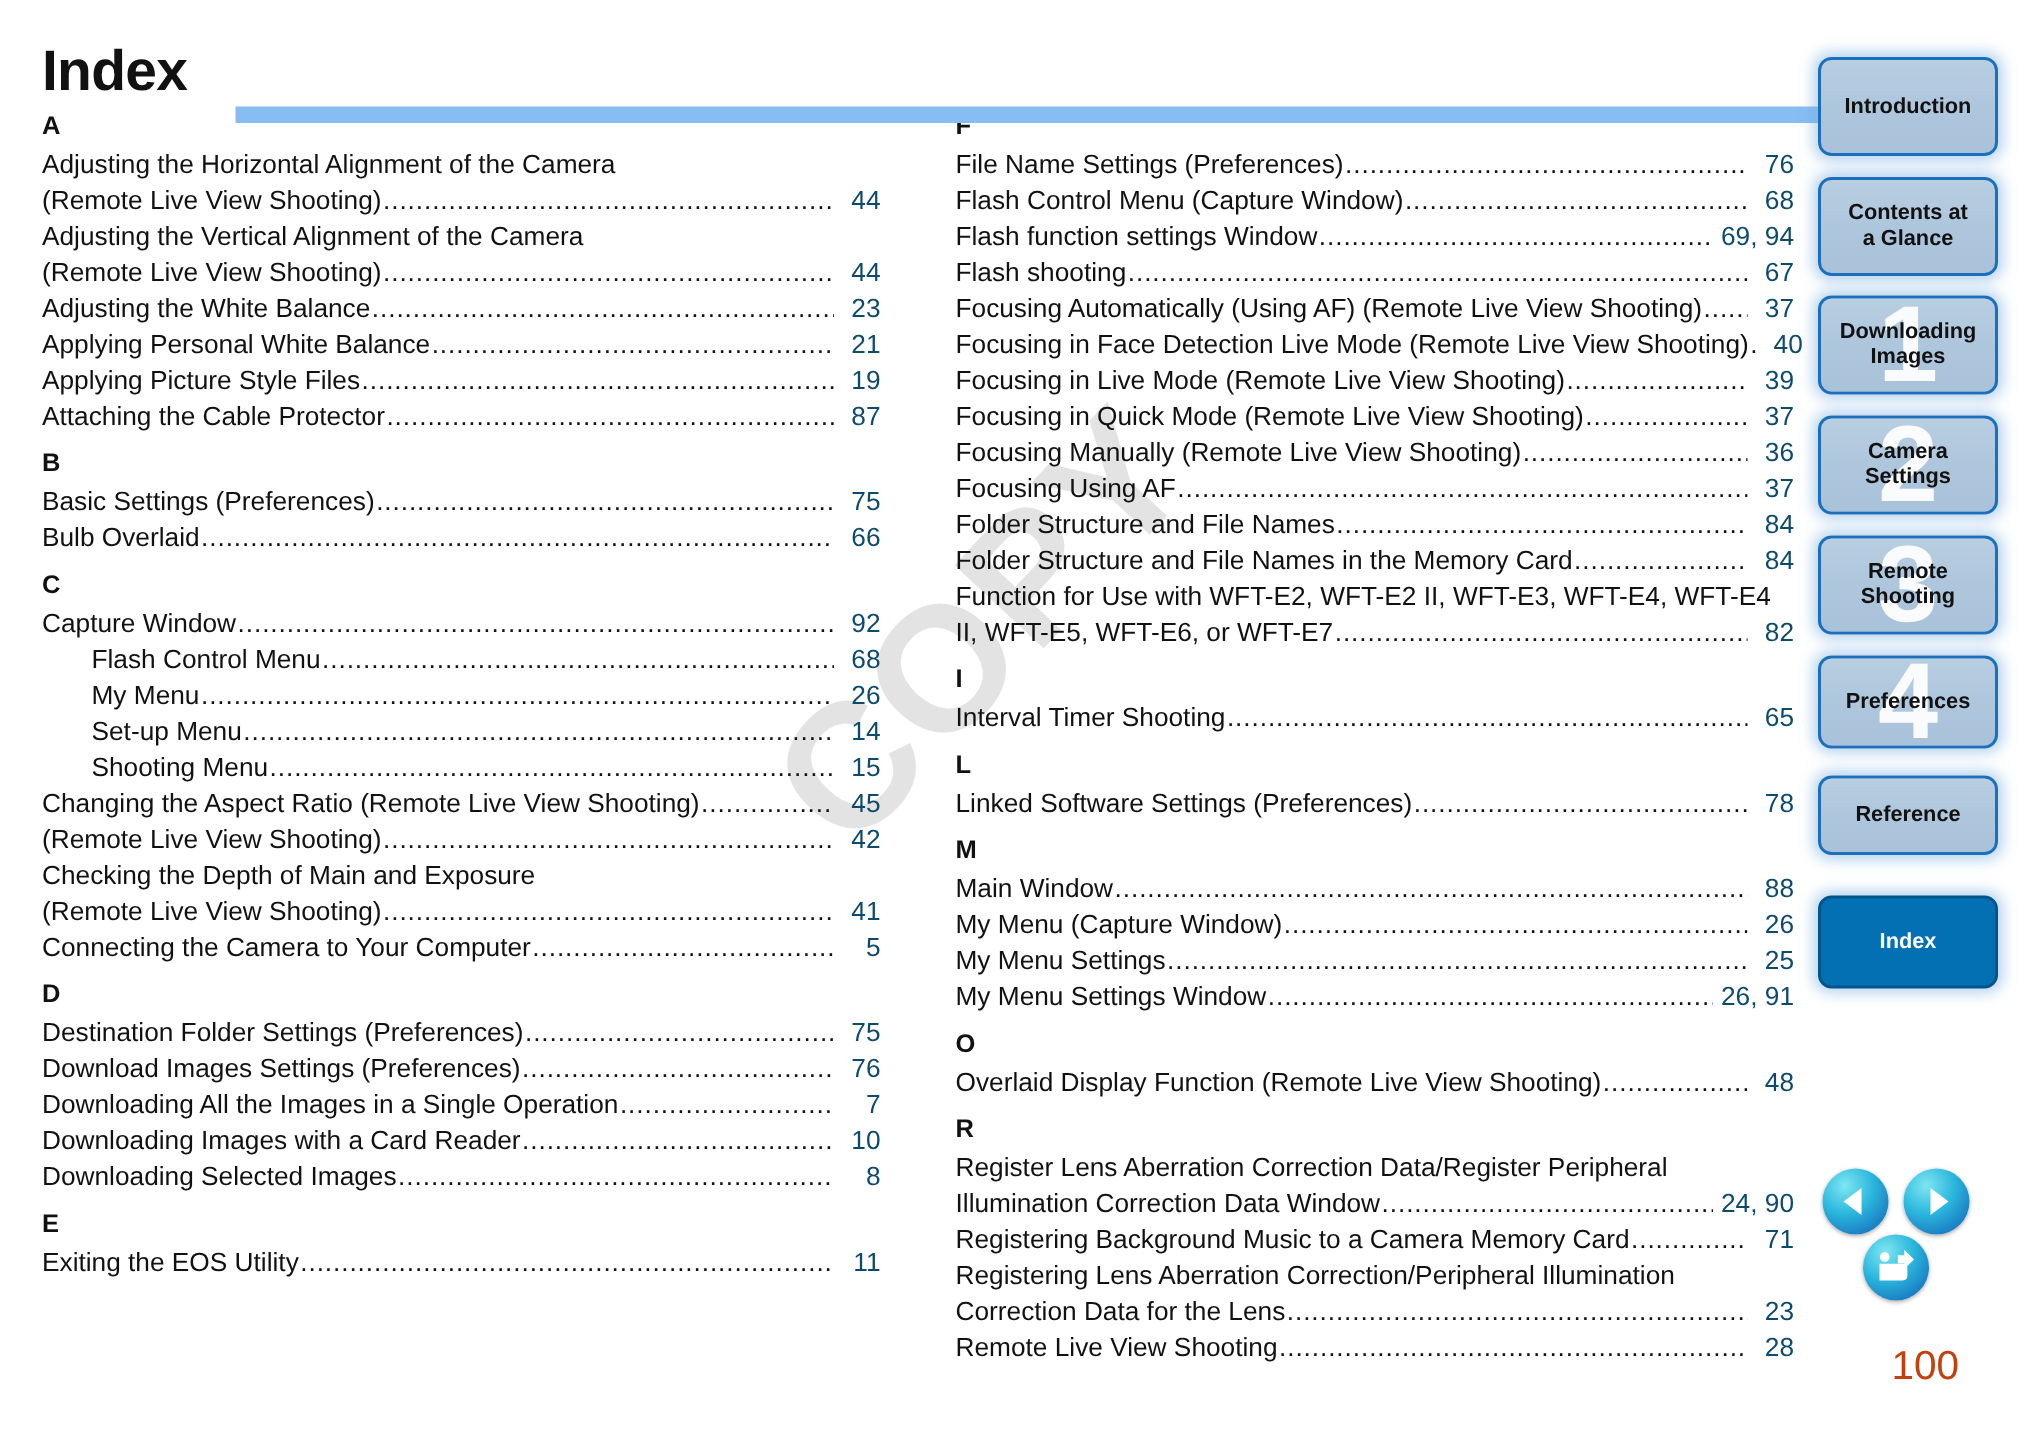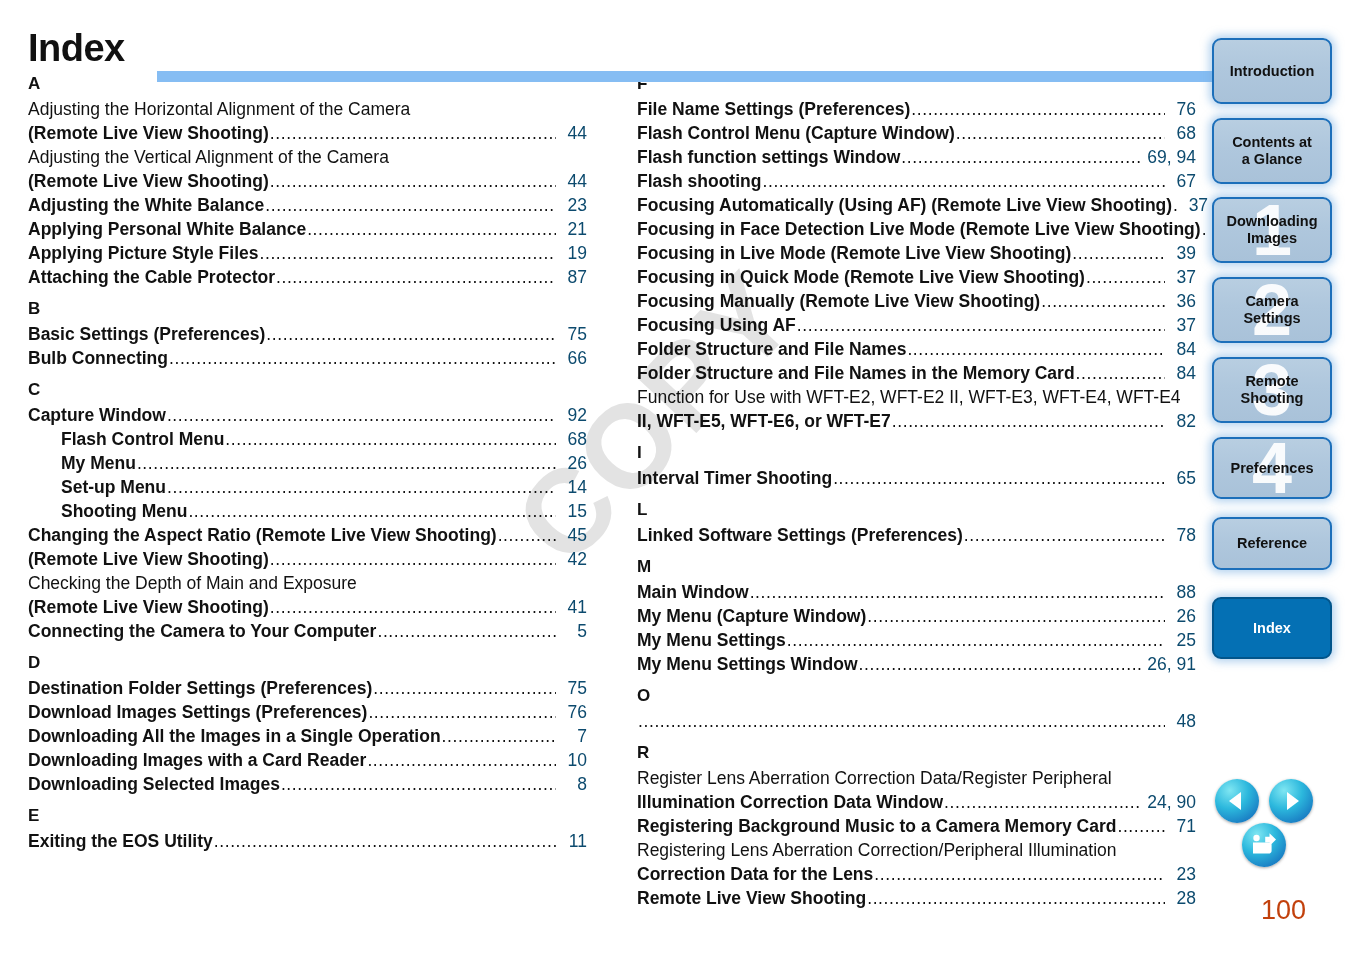"File Name Settings (Preferences)" .entry .label { font-weight: bold -> none }
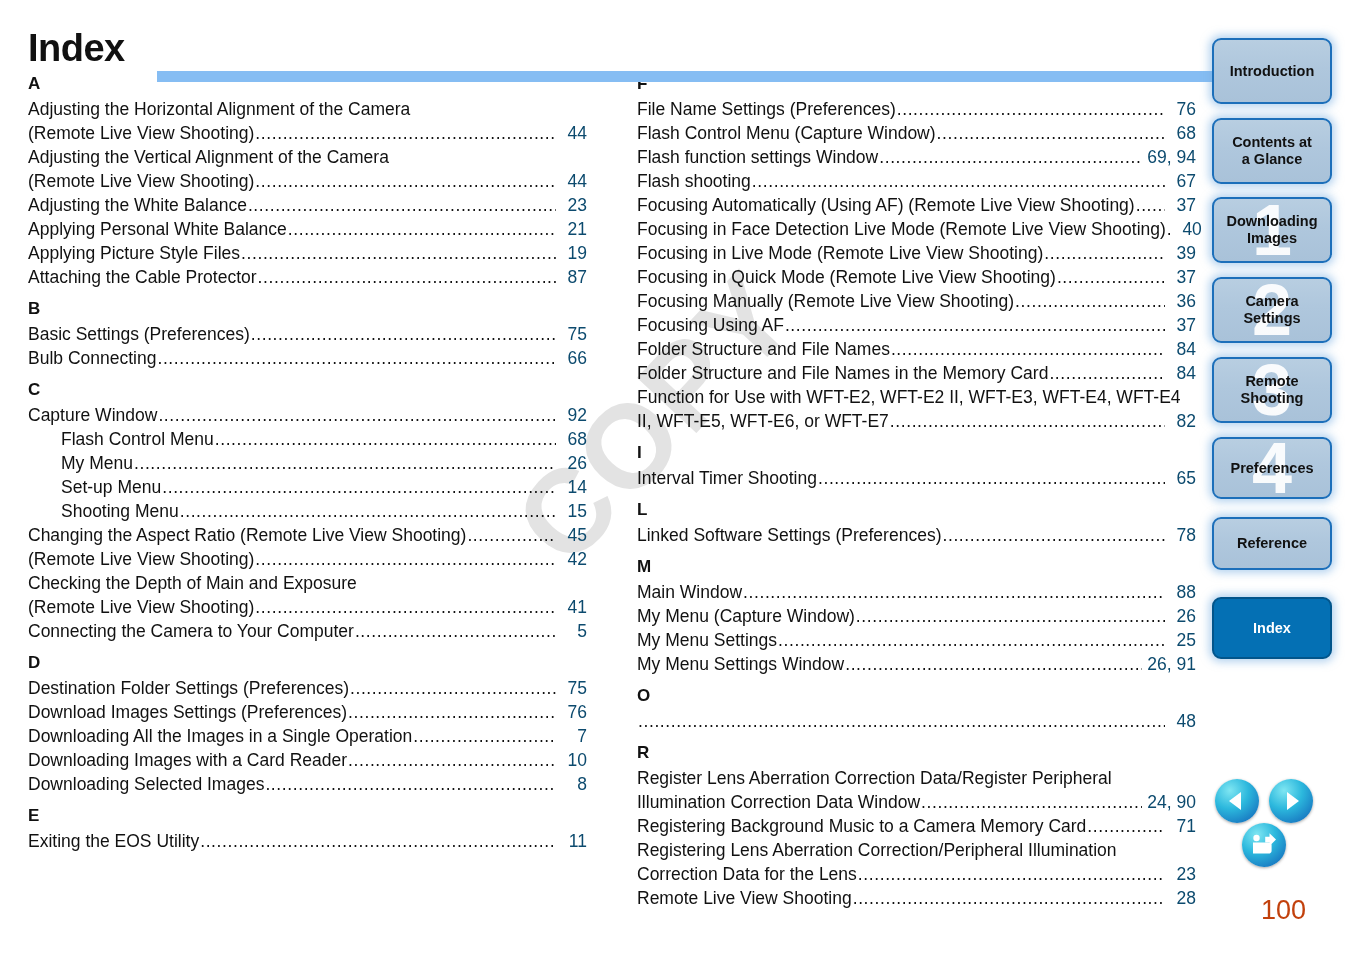"Bulb Connecting" span.label { text: Connecting -> Overlaid }
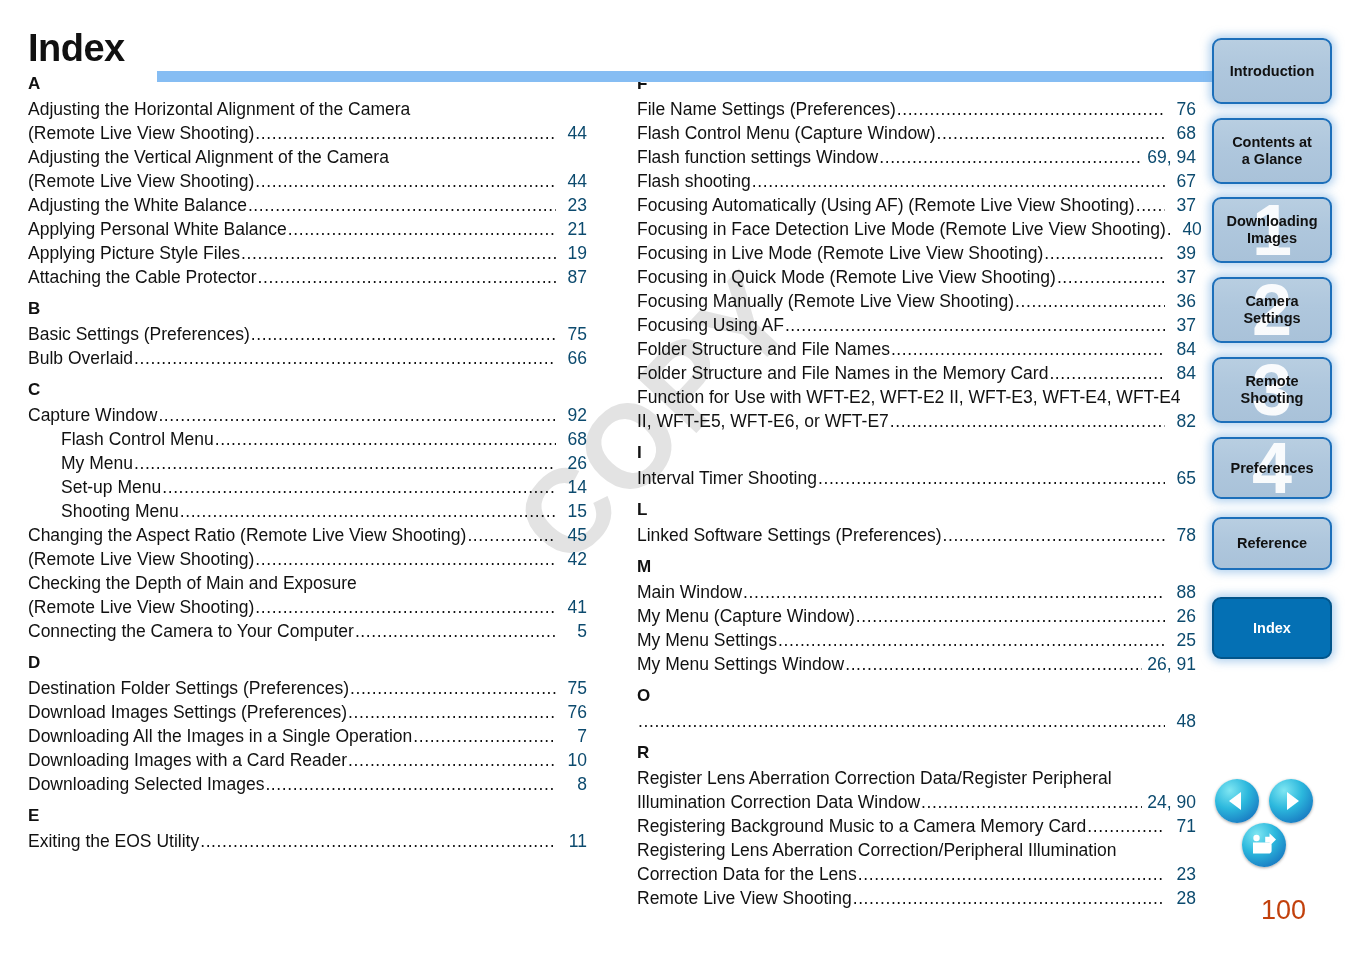"Overlaid Display Function (Remote Live" span.label { html: none -> <span>Overlaid Display Function (Remote Live View Shooting)</span> }
